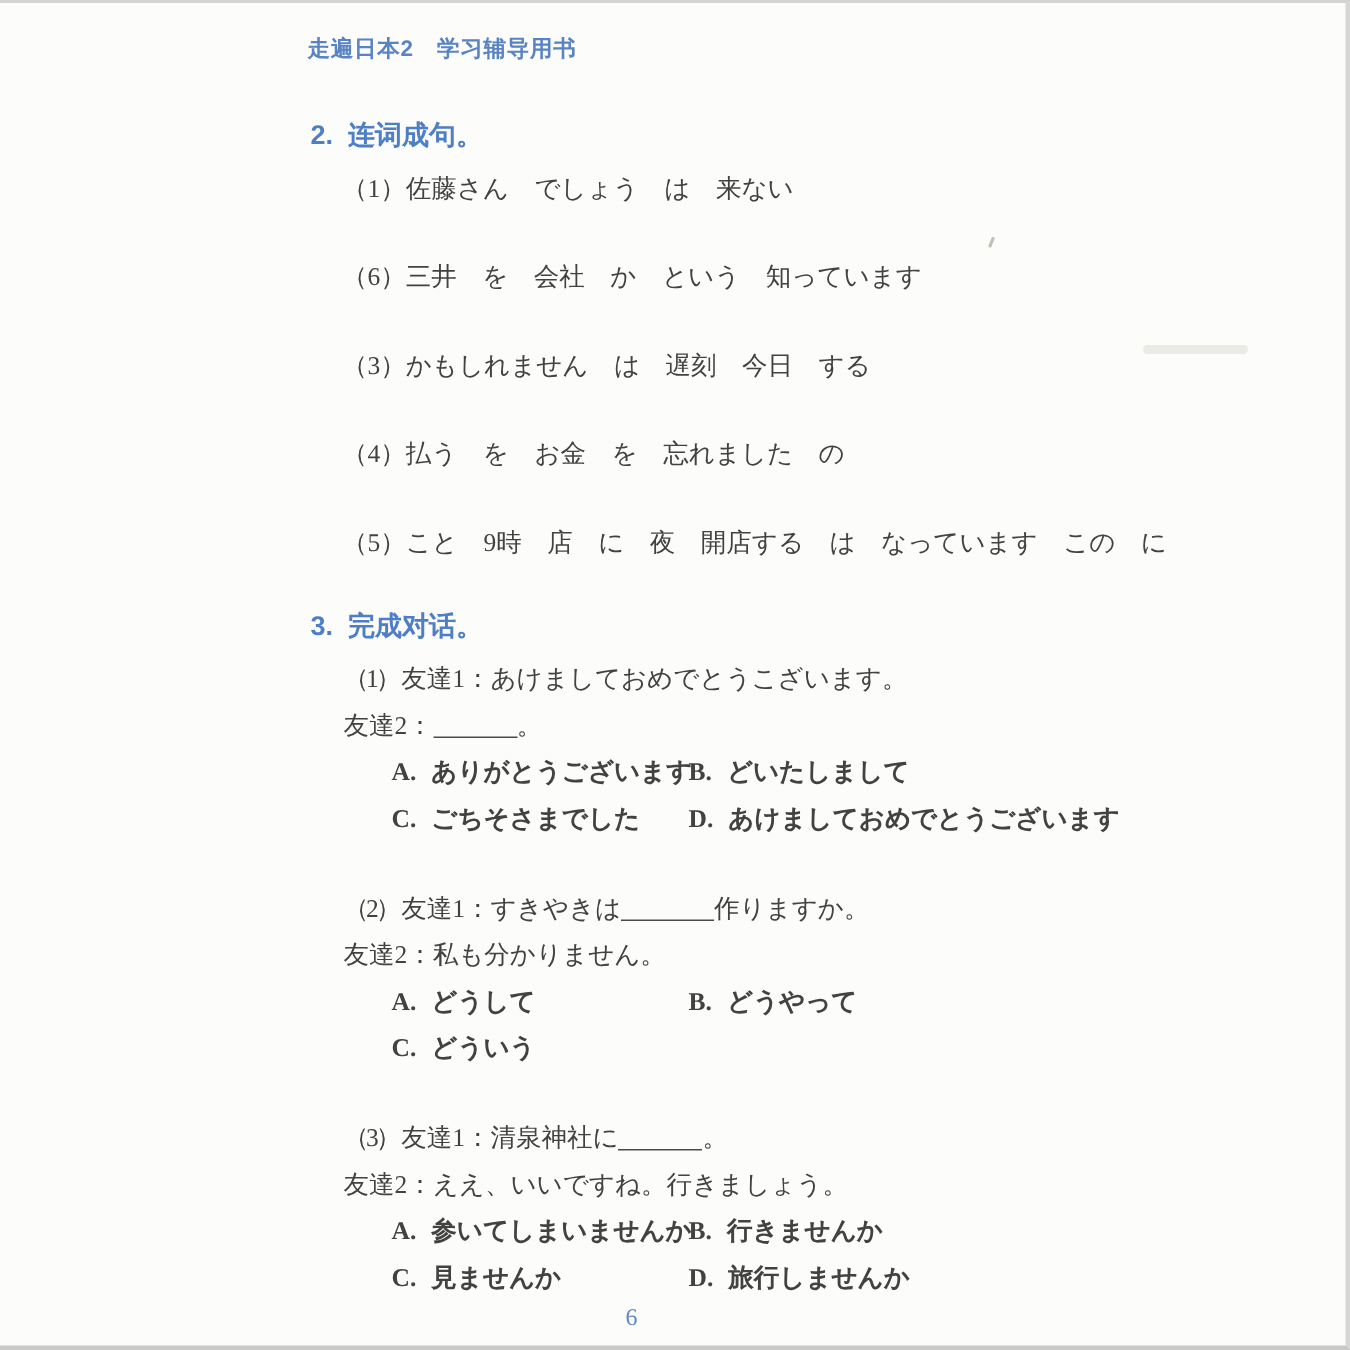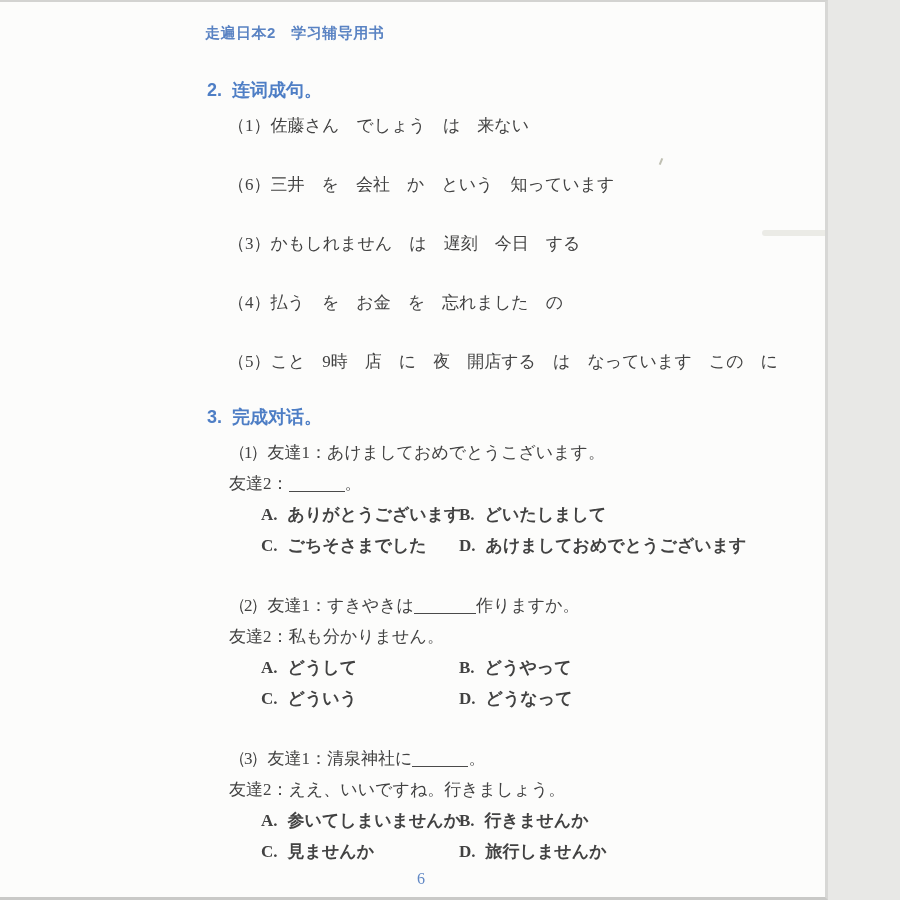"走遍日本2 学习辅导用书" .page { width: 828px -> 900px }
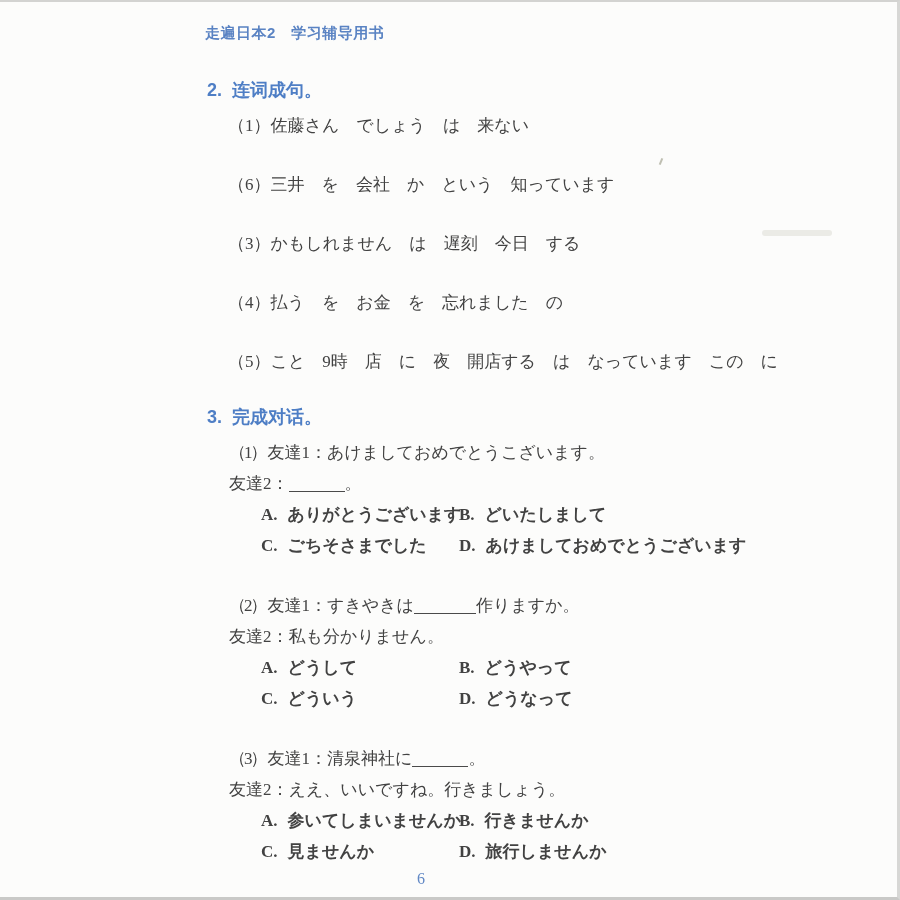"D. どうなって" p.opt { html: <p><span>D.</span><span>どうなって</span></p> -> none }
